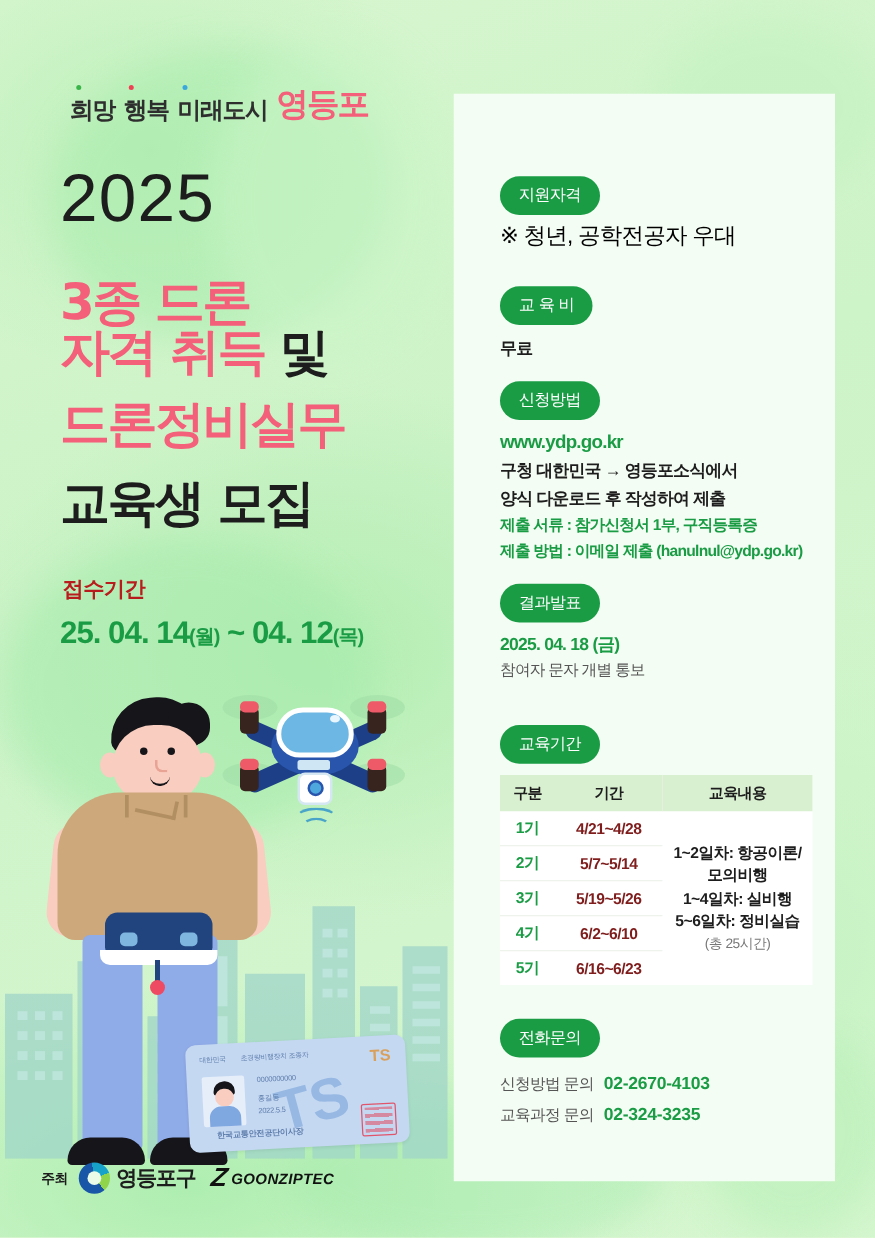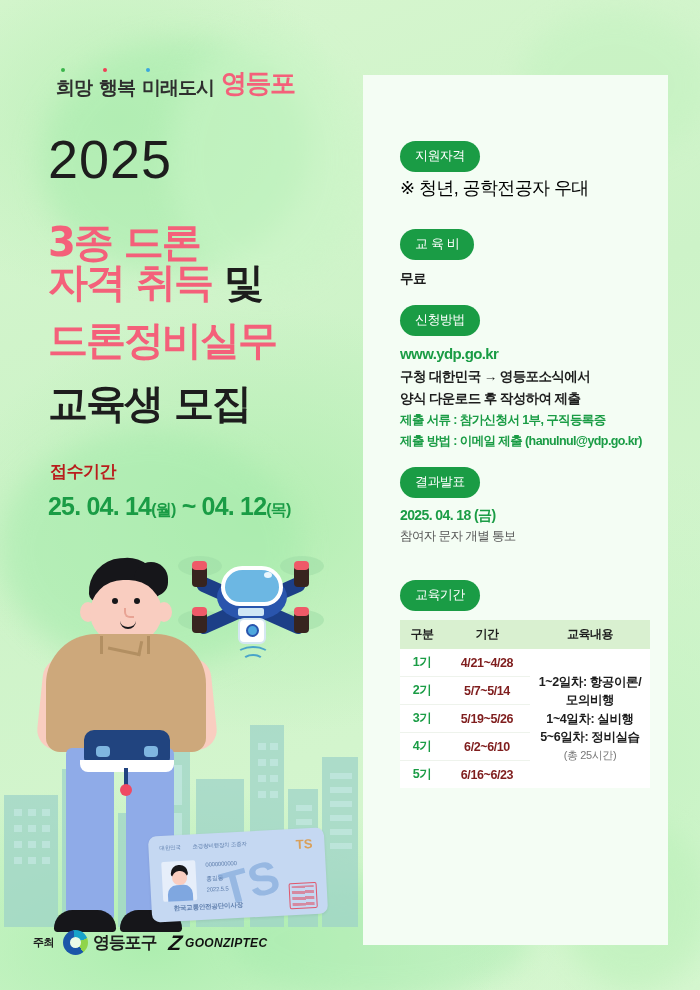"전화문의" div.sec { html: none -> <div> <span>전화문의</span> <div> <span>신청방법 문의</span> <span>02-2670-4103</span> </div> <div> <span>교육과정 문의</span> <span>02-324-3235</span> </div> </div> }
